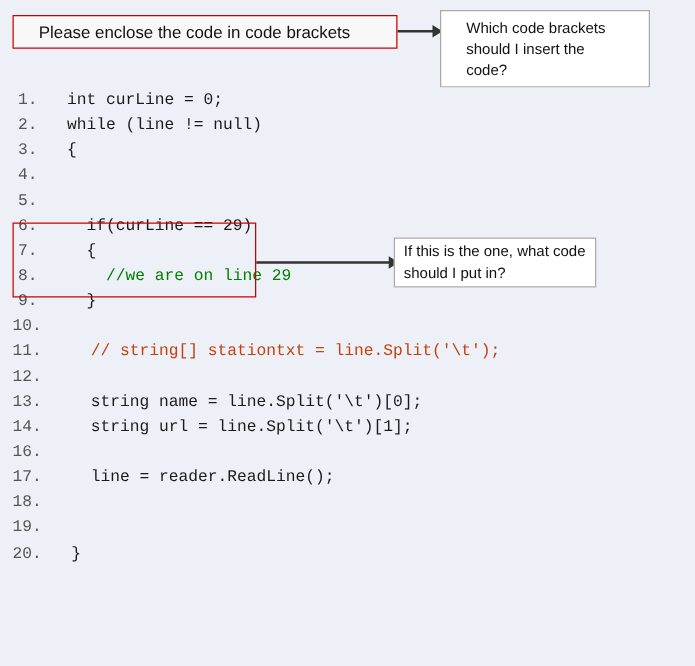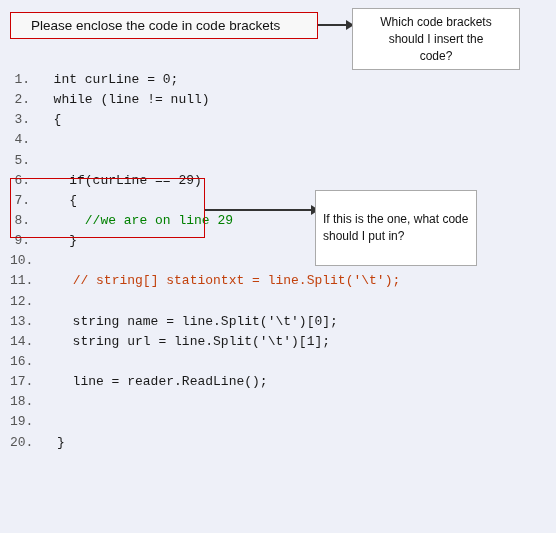"Which code brackets should I" .tooltip-top { text-align: center -> none }
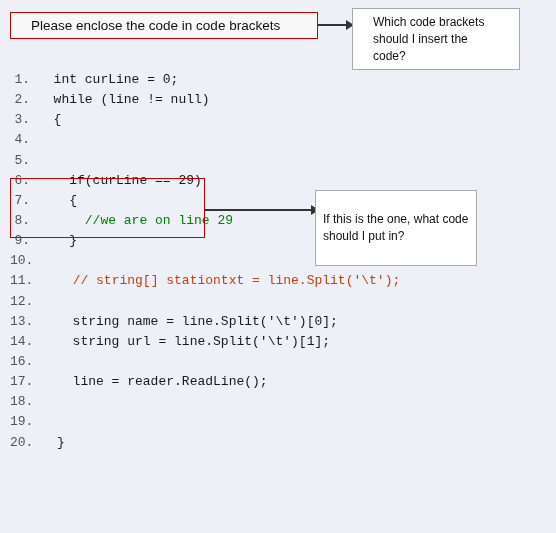"If this is the one," .tooltip-mid { padding: 20px 7px -> 2px 7px }
